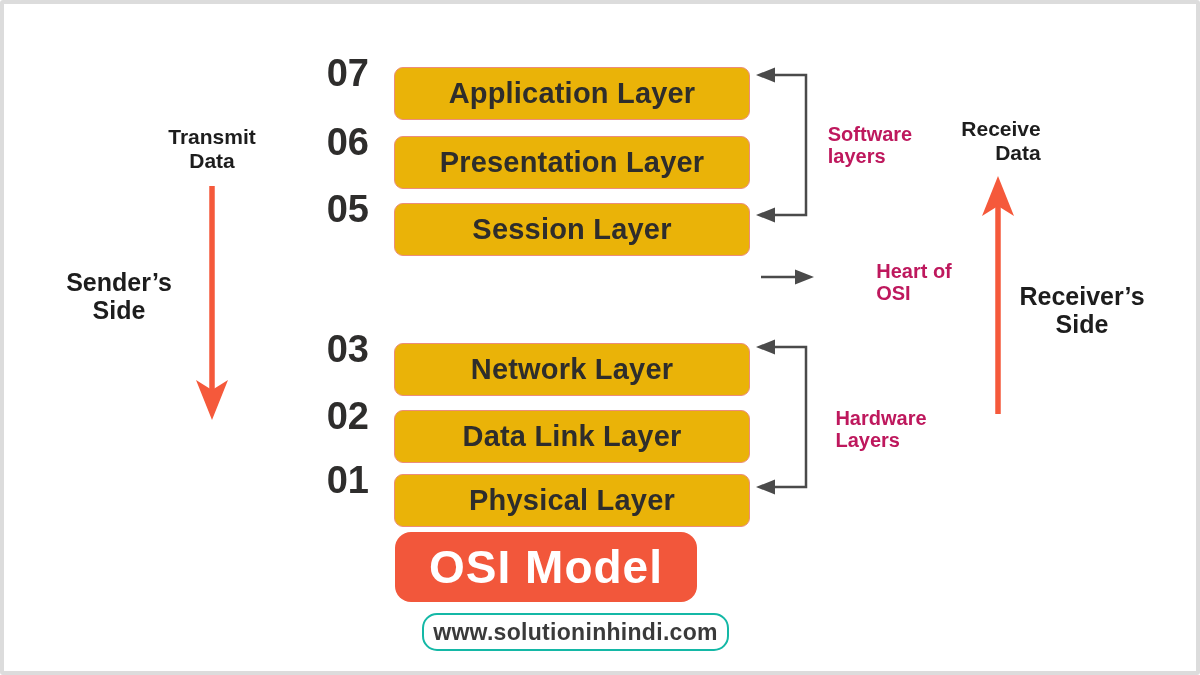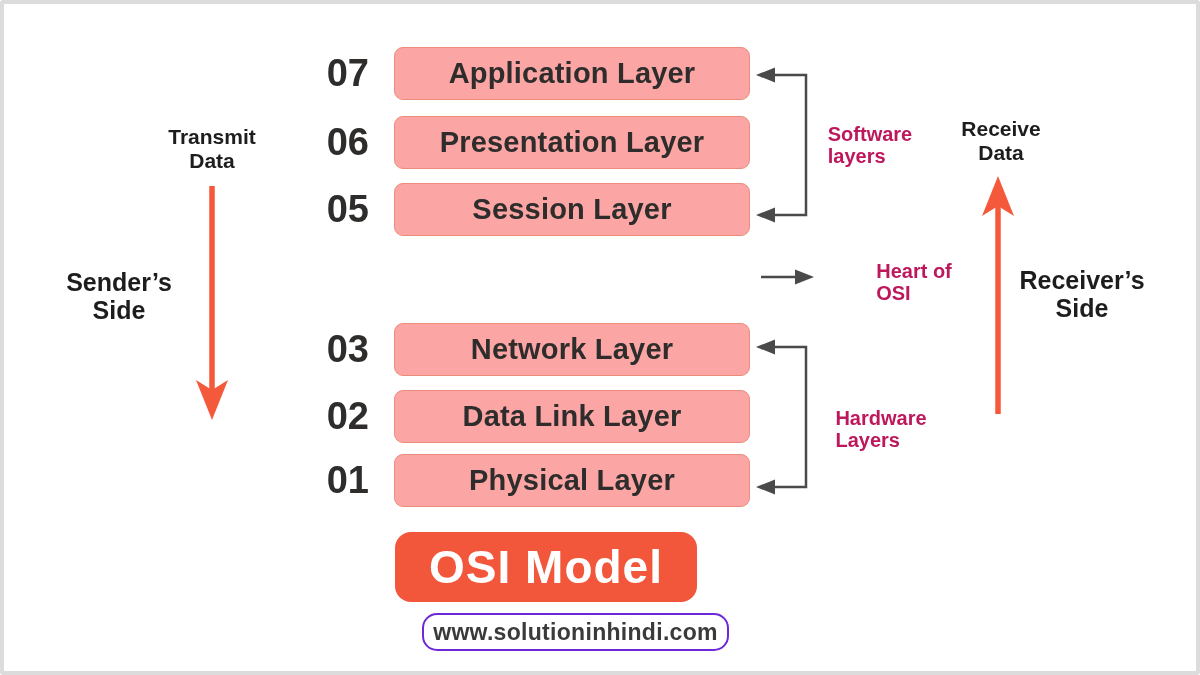"Application Layer" .layer-box { background: #fca5a5 -> #eab308; margin-top: none -> 20px }
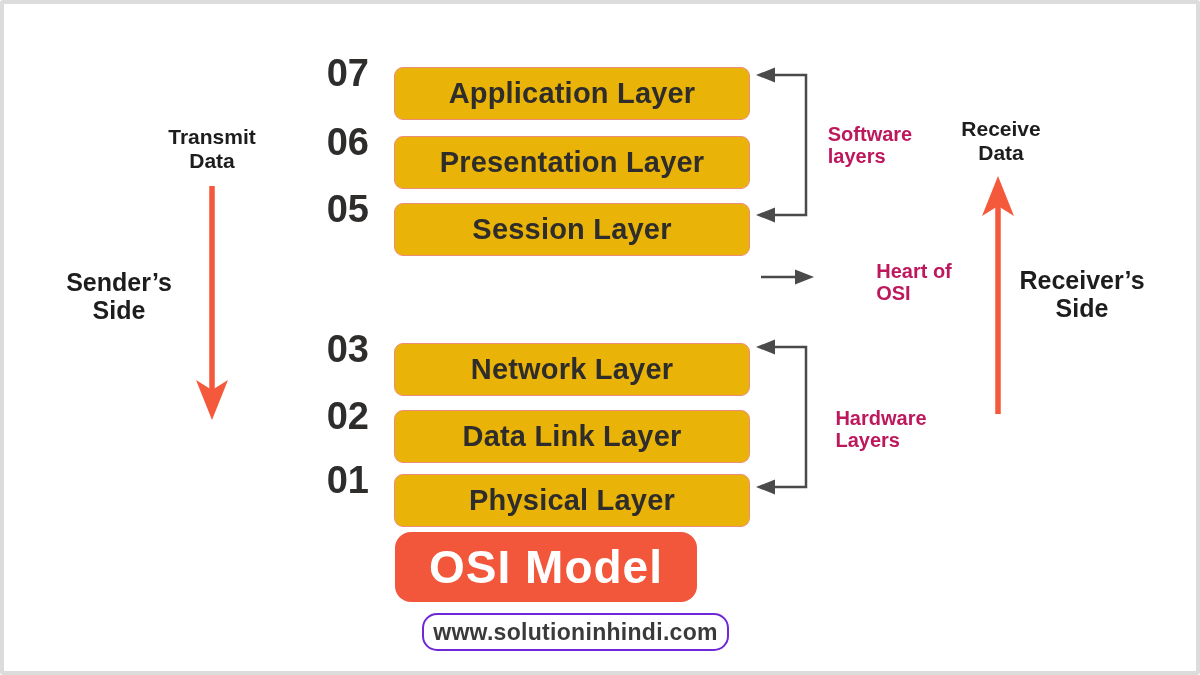"Receive" div.side-label { text-align: none -> right }
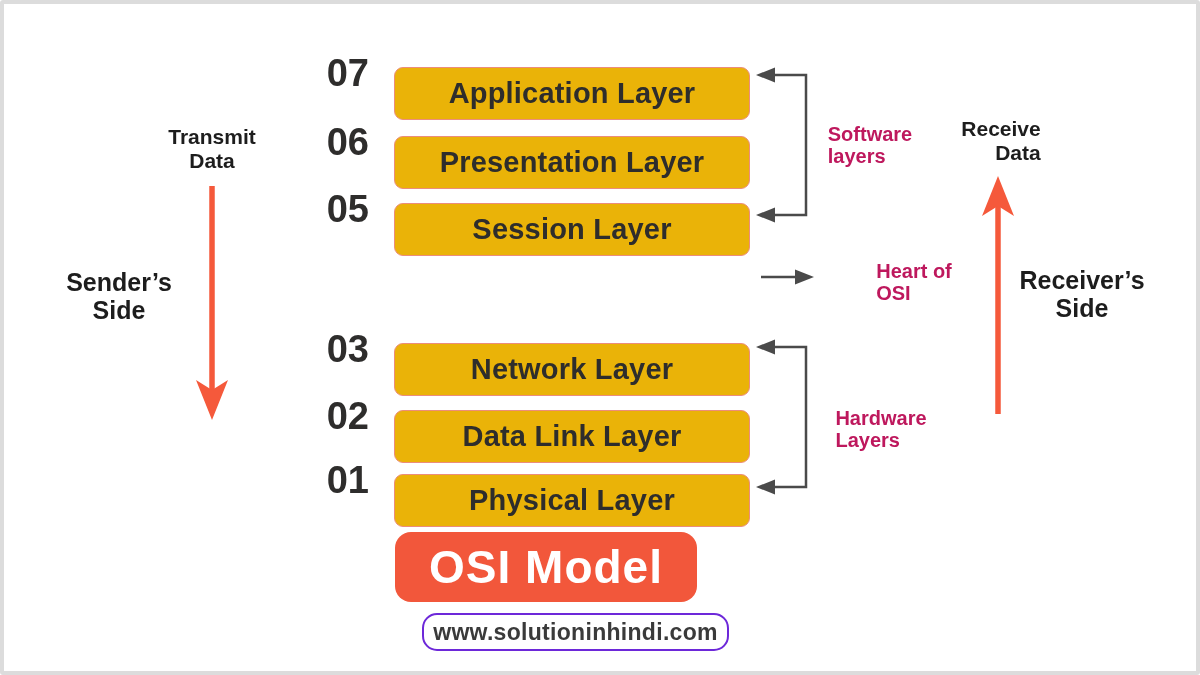"Receiver’s" div.side-label { top: 262px -> 278px }
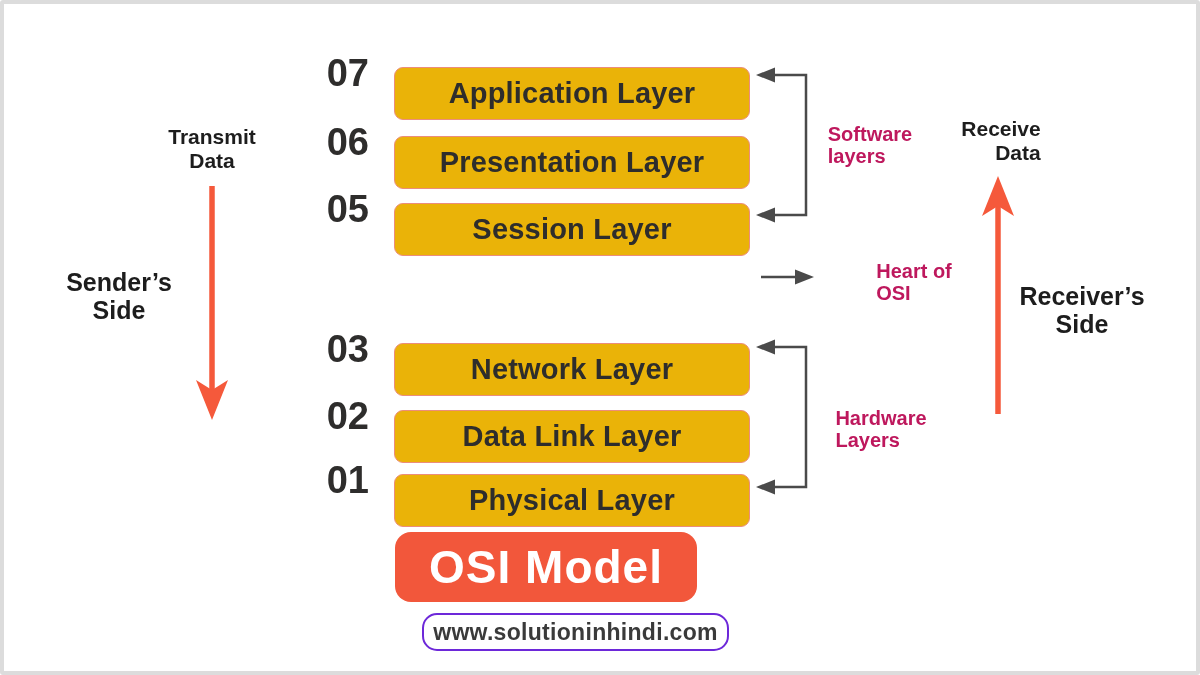"www.solutioninhindi.com" #website-box { border: 2px solid #6d28d9 -> 2px solid #14b8a6 }
